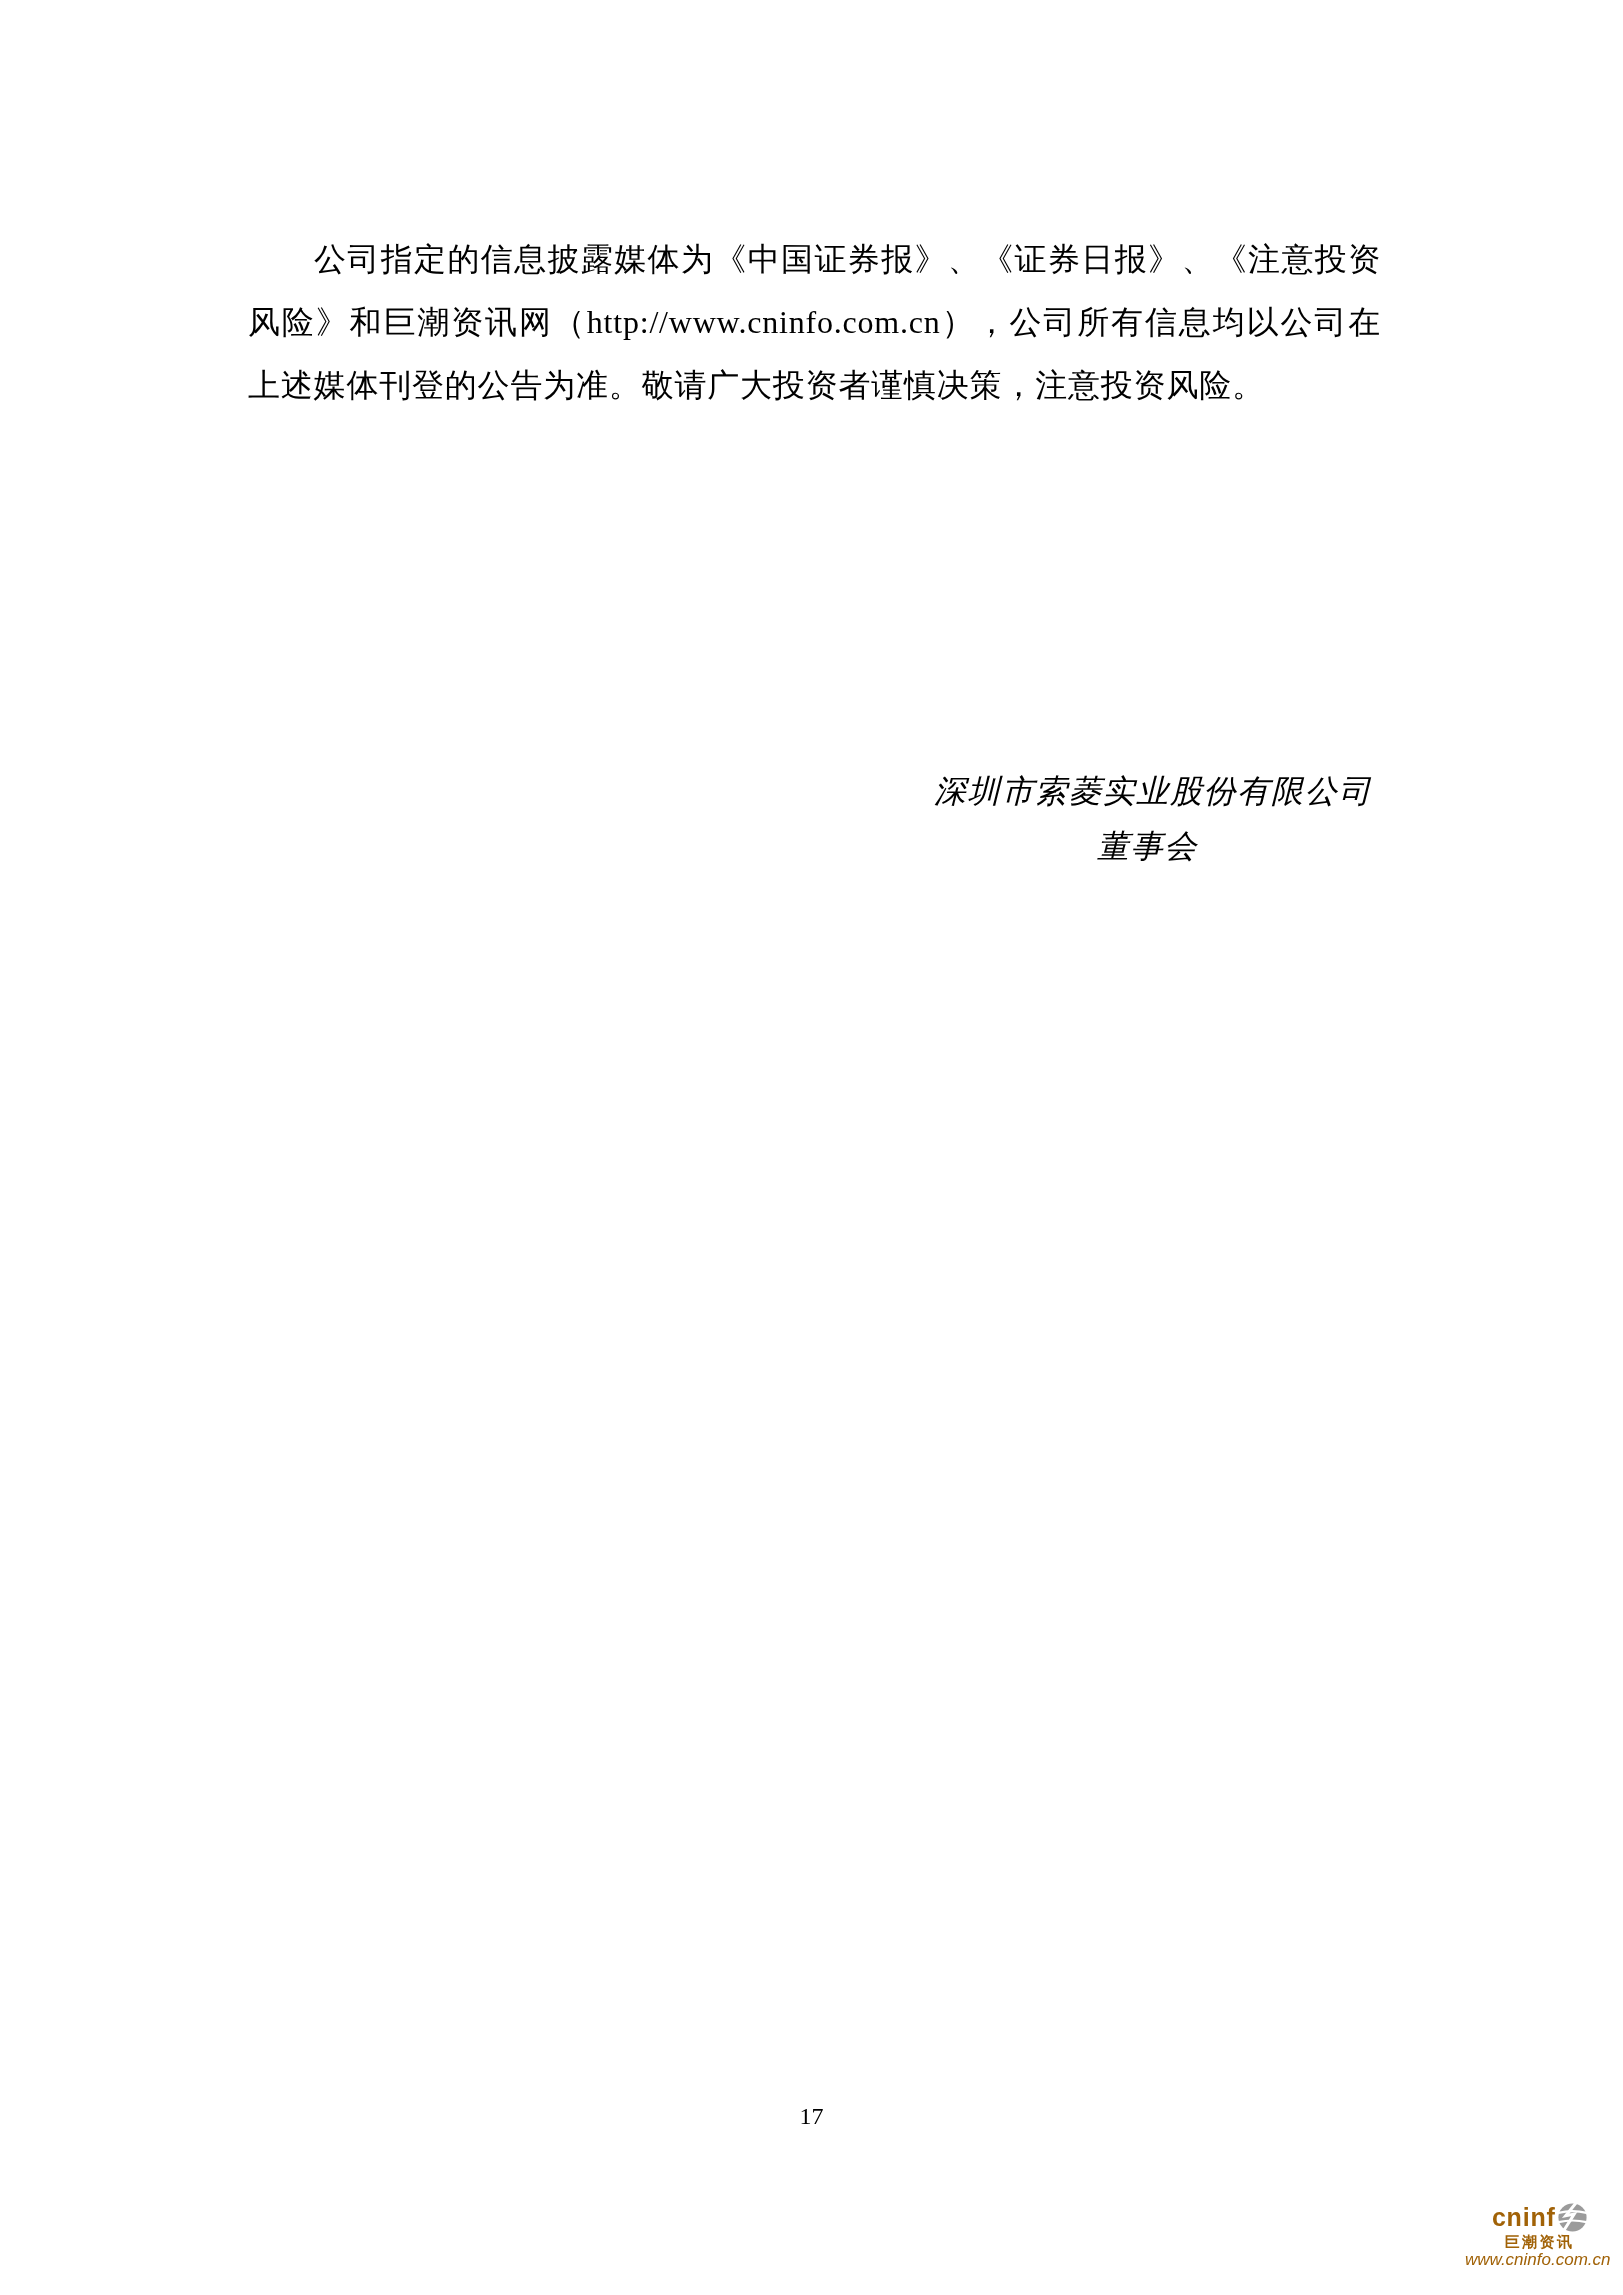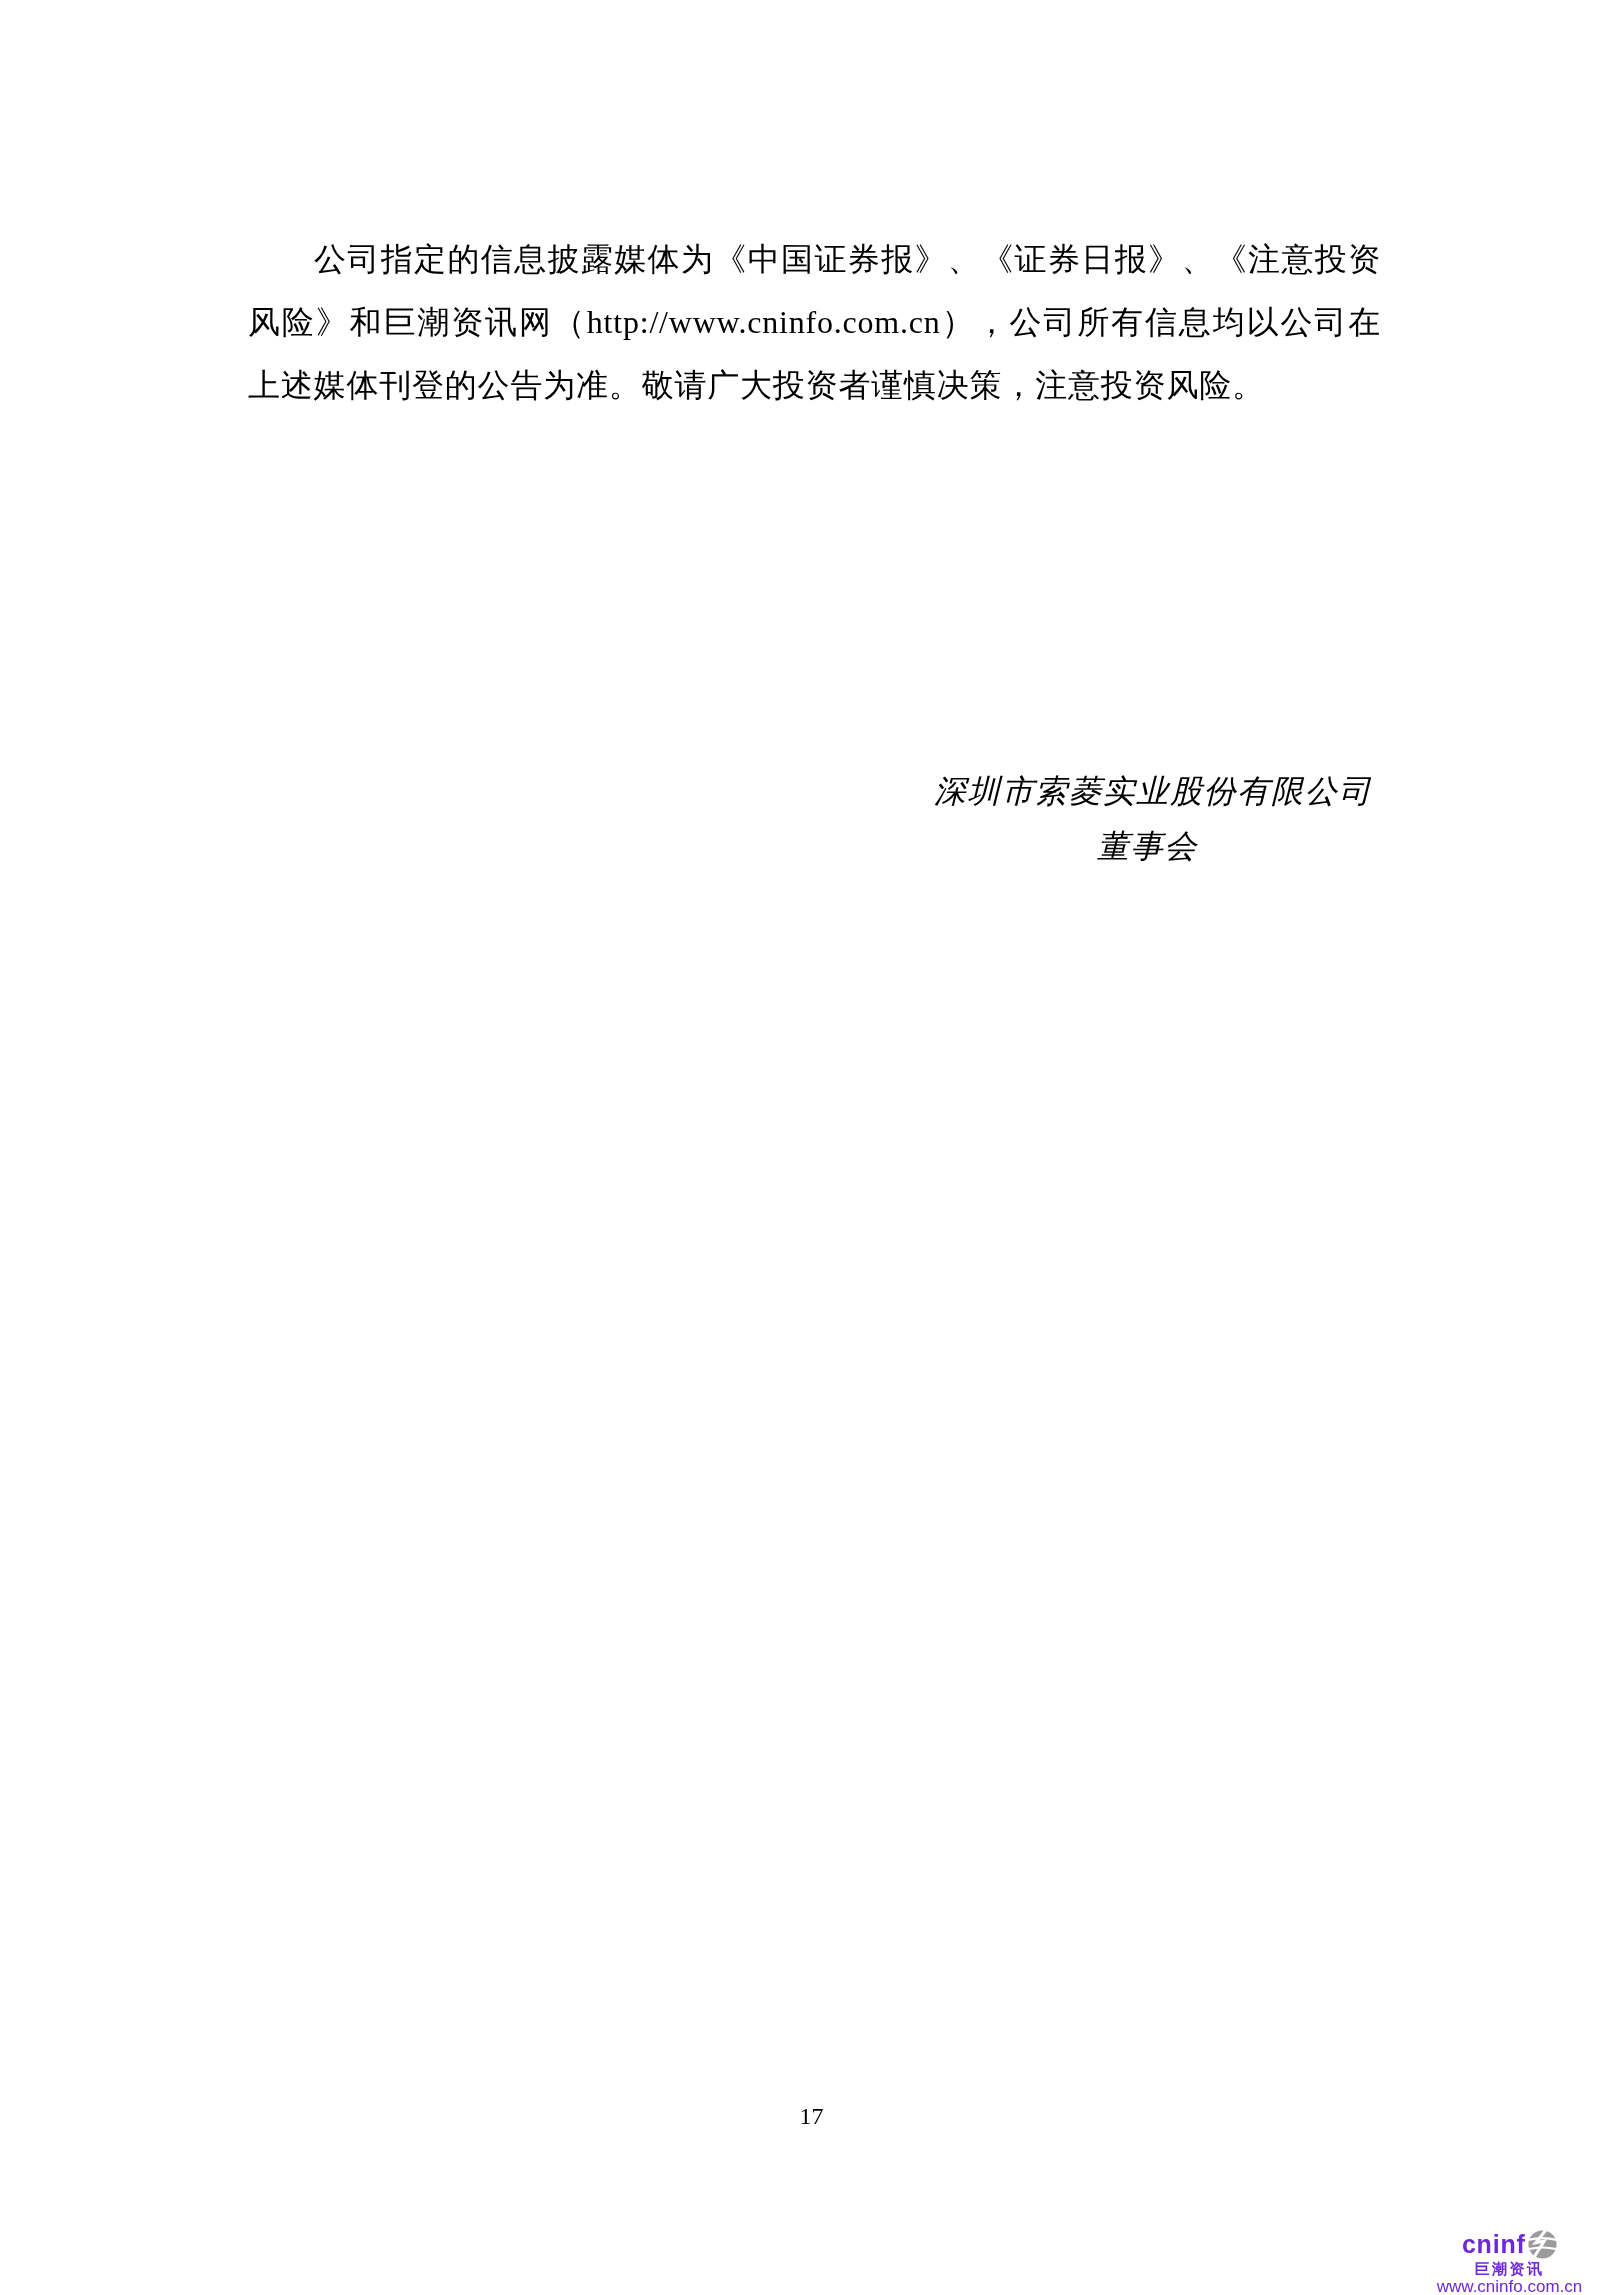"cninf" .cninfo { color: #6d28d9 -> #a16207; left: 1435px -> 1465px; margin-top: 27px -> none }
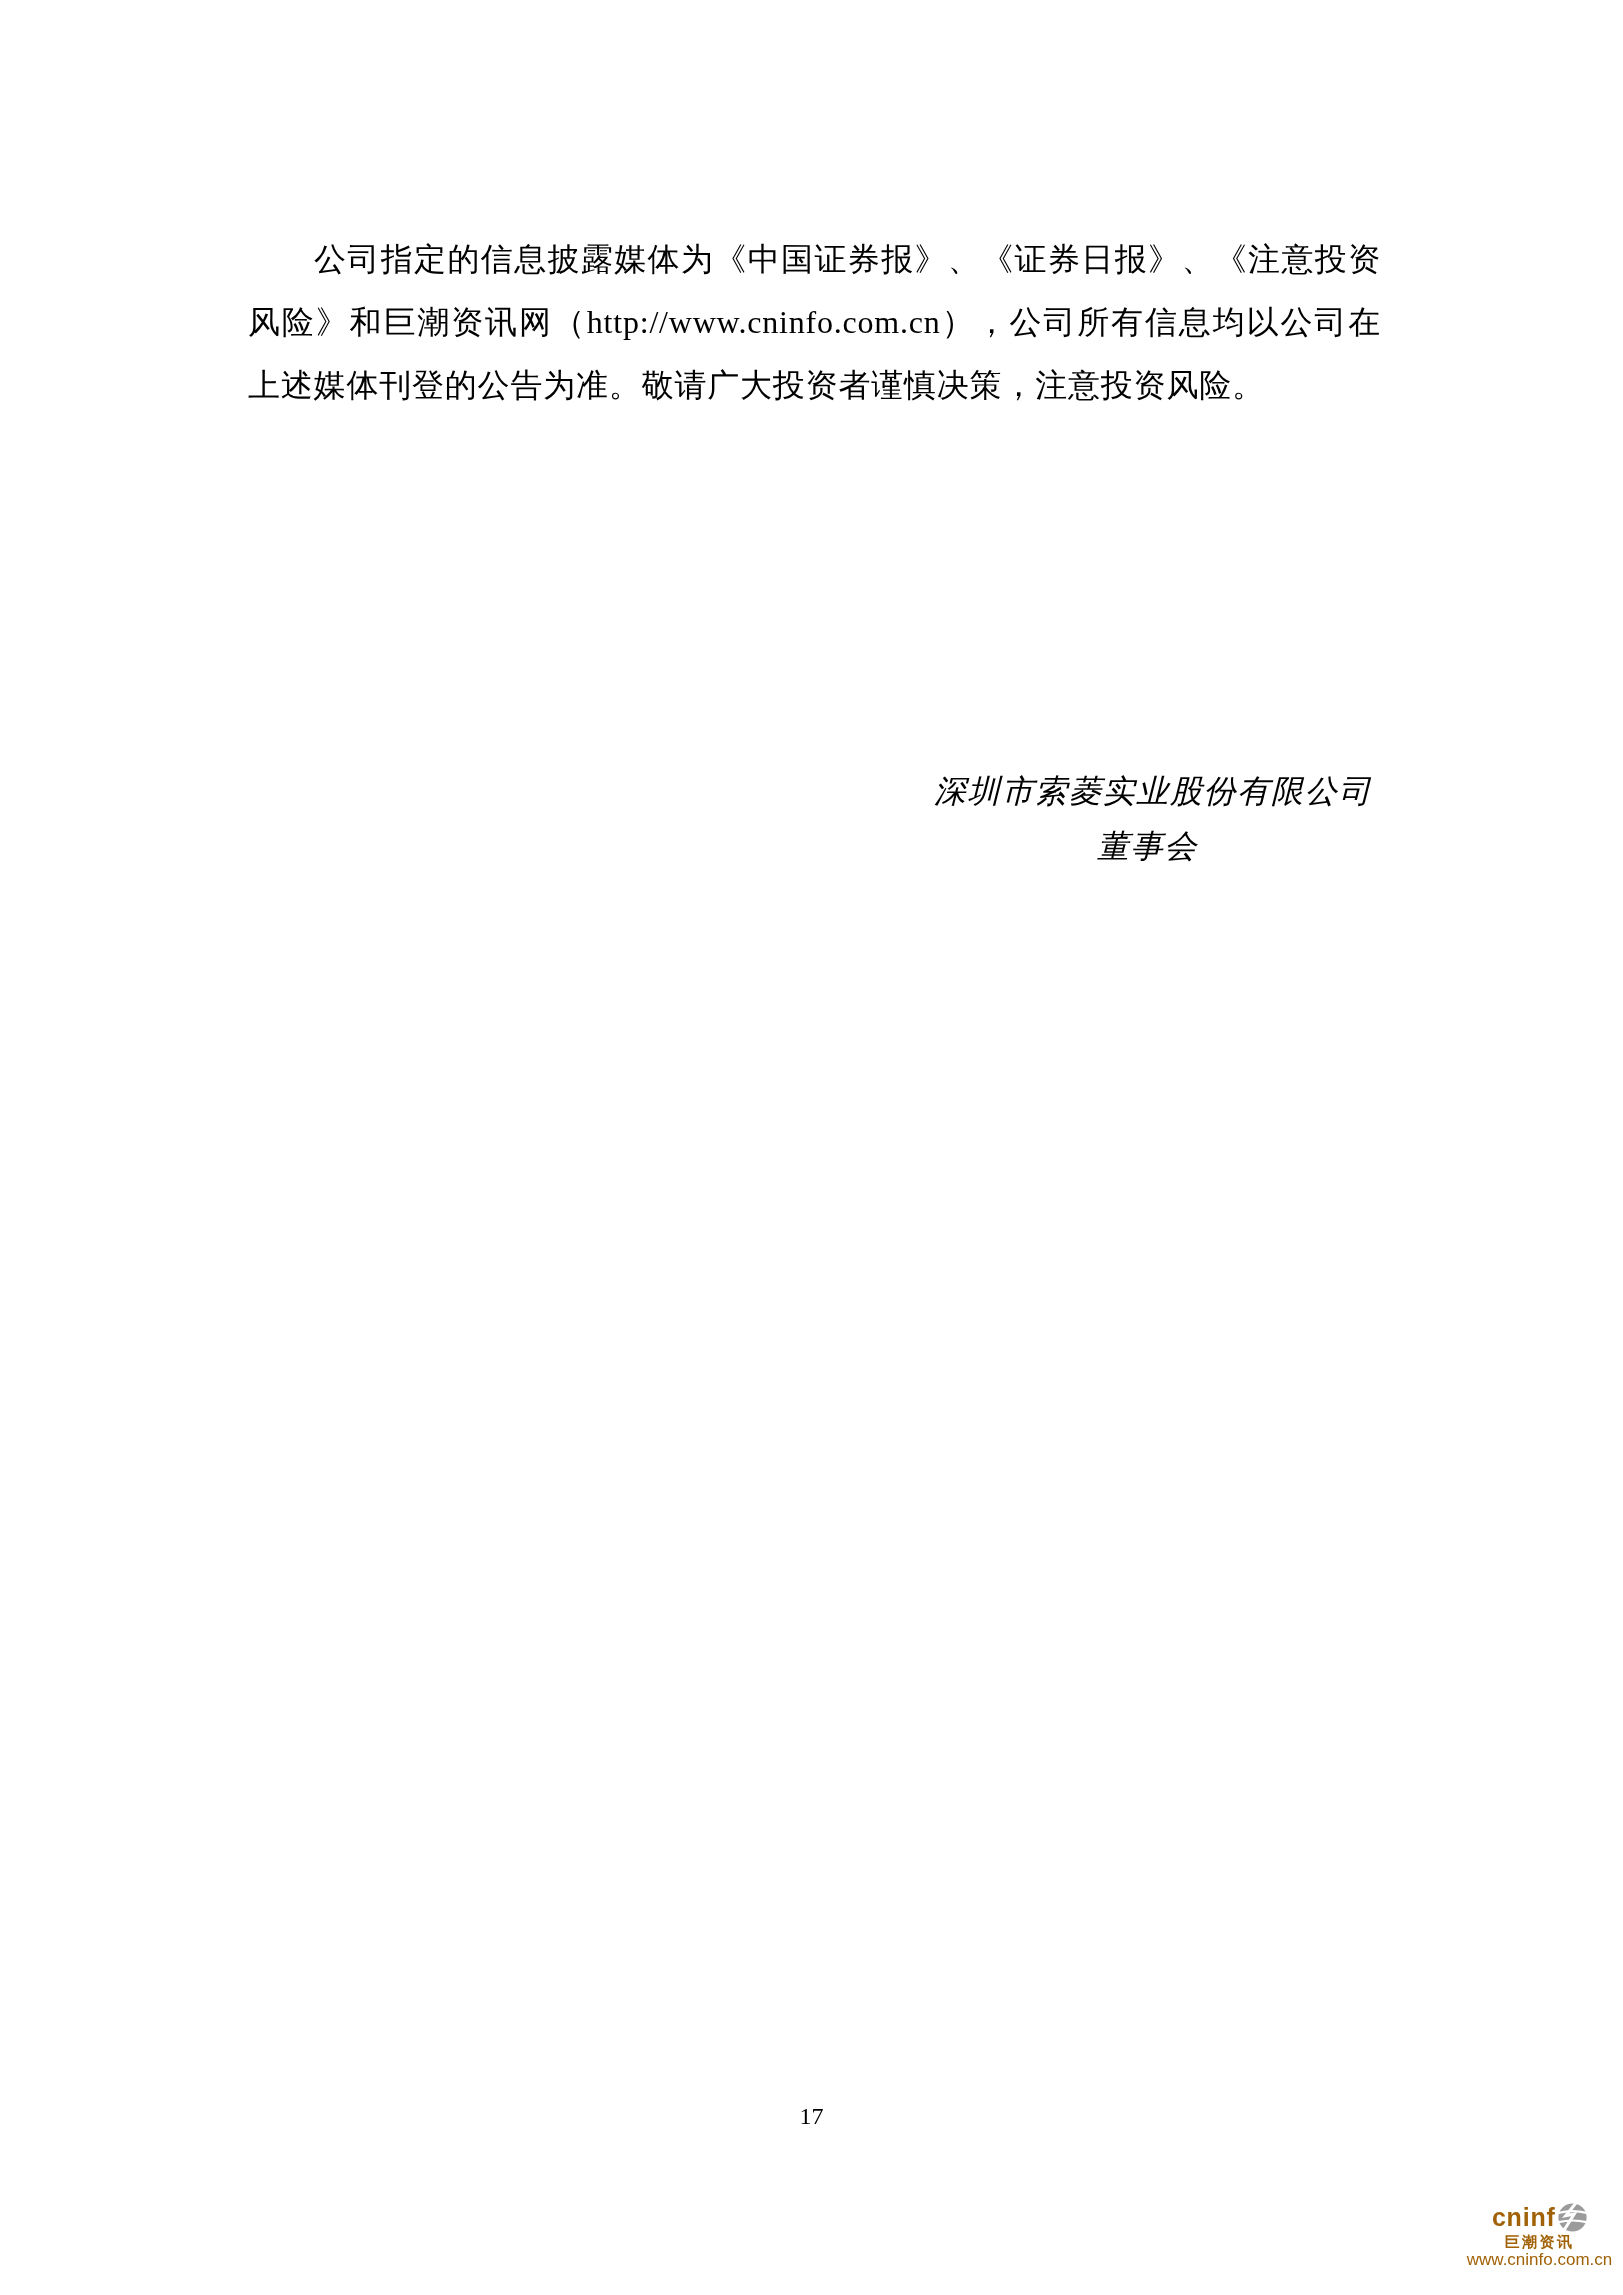"www.cninfo.com.cn" .cninfo .row-url { font-style: none -> italic; text-align: center -> none }
